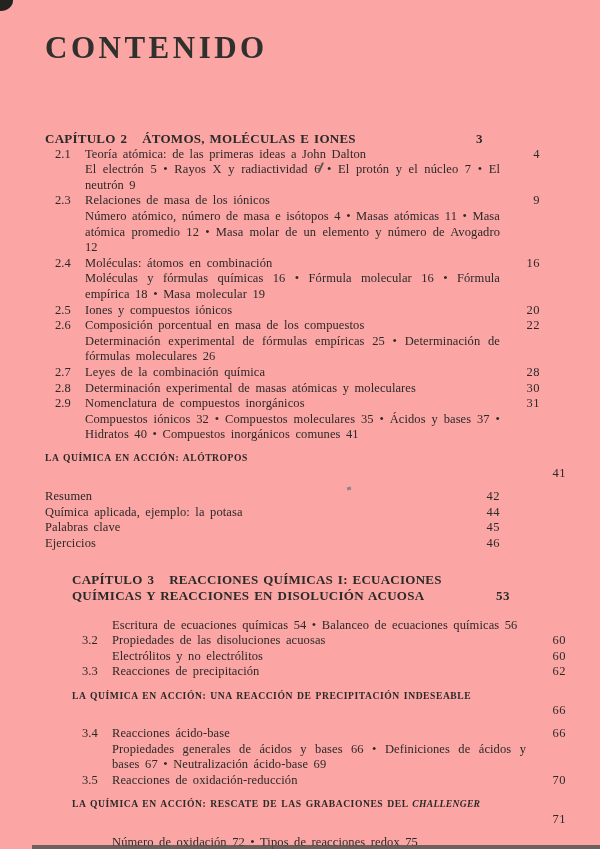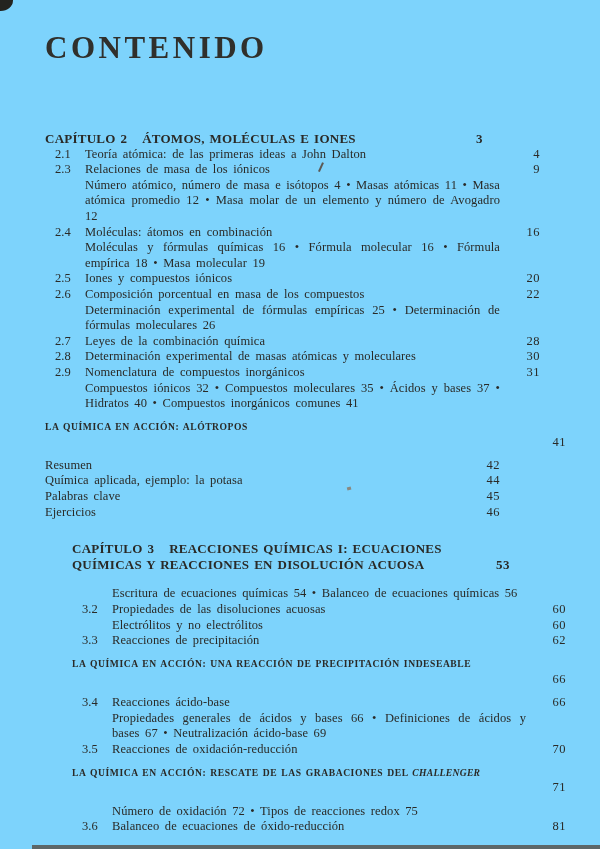"CONTENIDO" .page { background: #7dd3fc -> #fca5a5 }
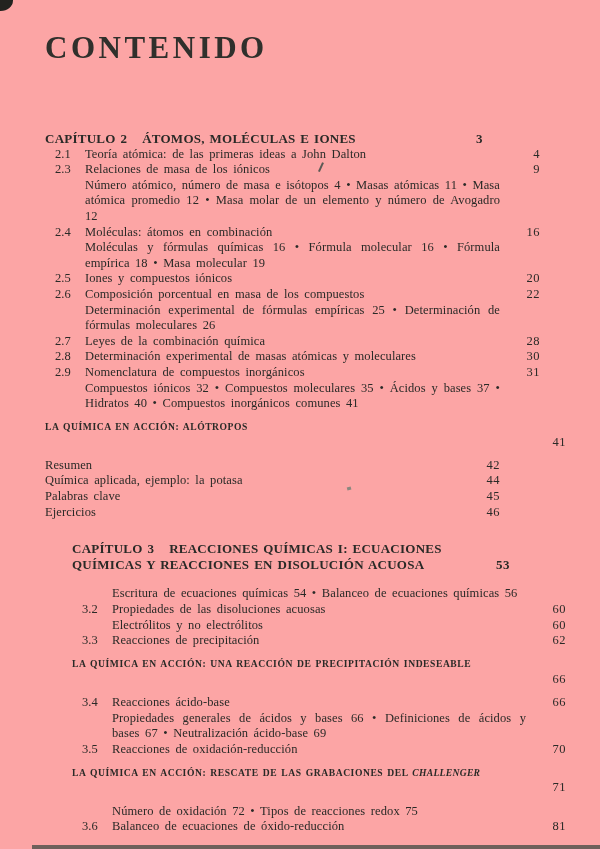"El electrón 5 • Rayos" div.row { html: none -> <div> <span></span> <span>El electrón 5 • Rayos X y radiactividad 6 • El protón y el núcleo 7 • El neutrón 9</span> <span></span> </div> }
